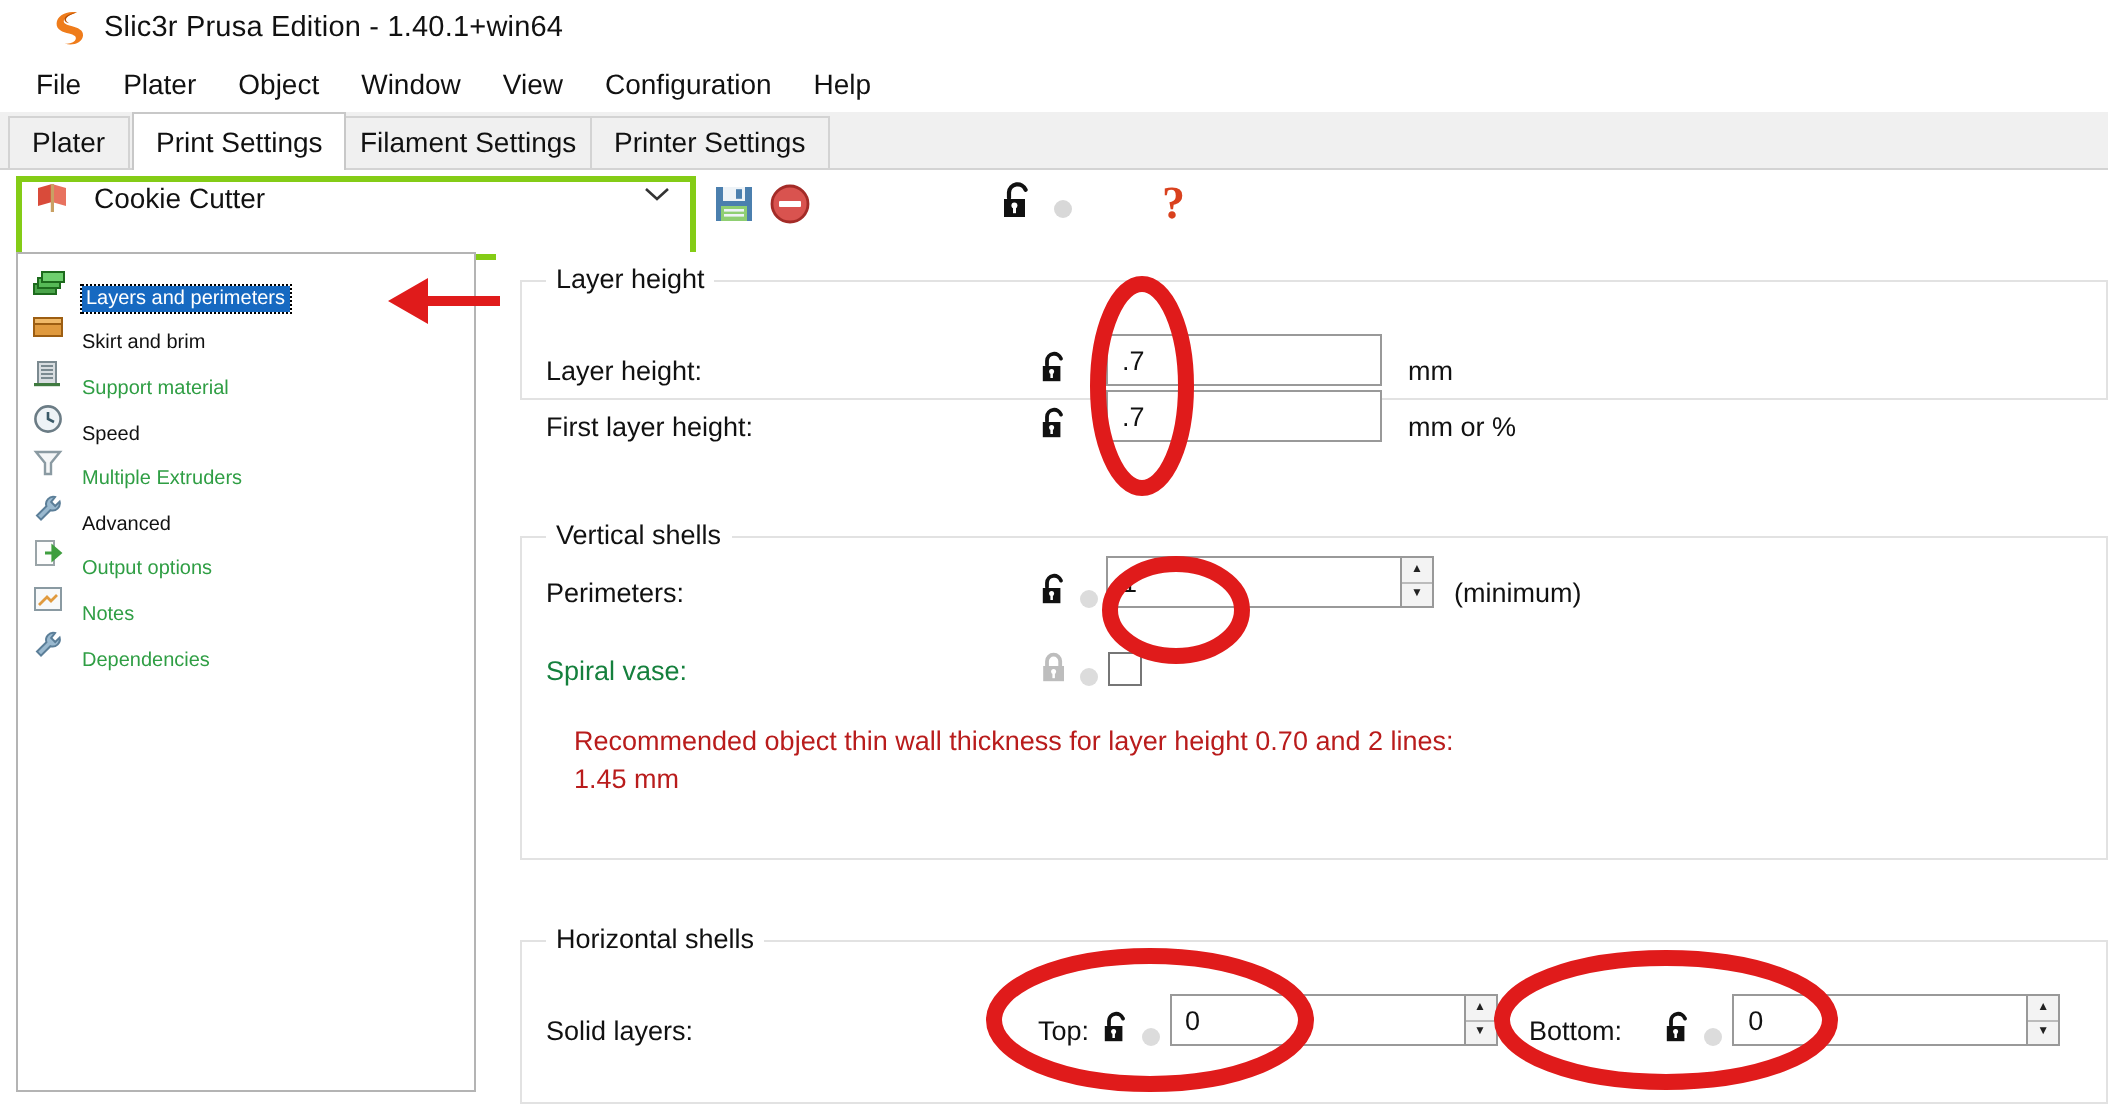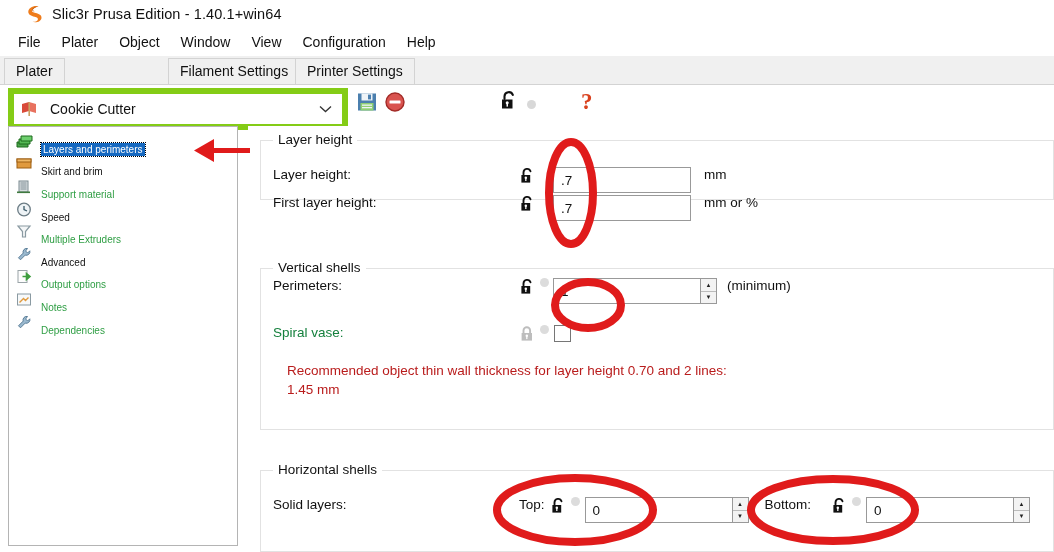"Print Settings" div.tab { html: none -> <div>Print Settings</div> }
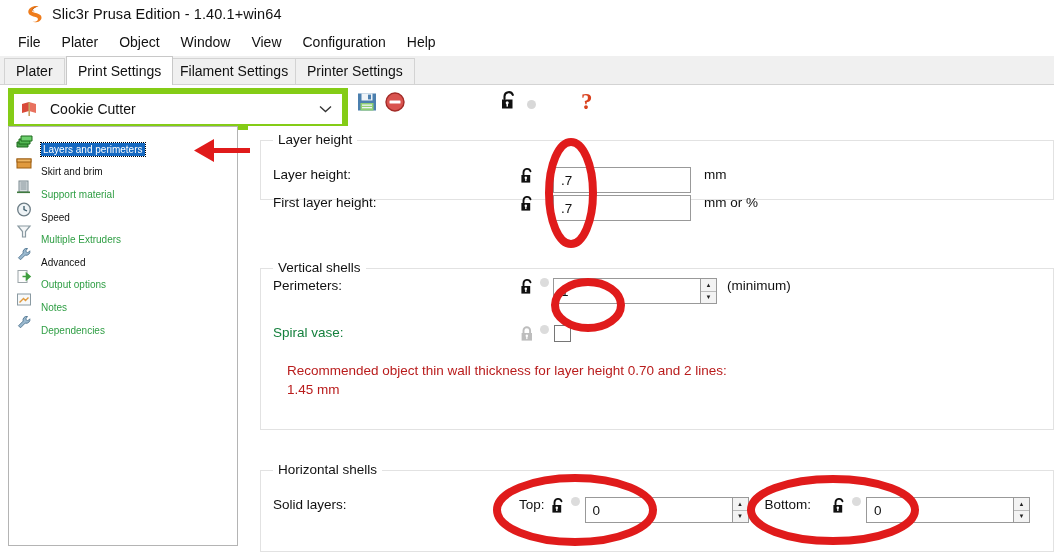"Cookie Cutter" .combo { align-items: center -> none; border: 6px solid #84cc16 -> 3px solid #84cc16 }
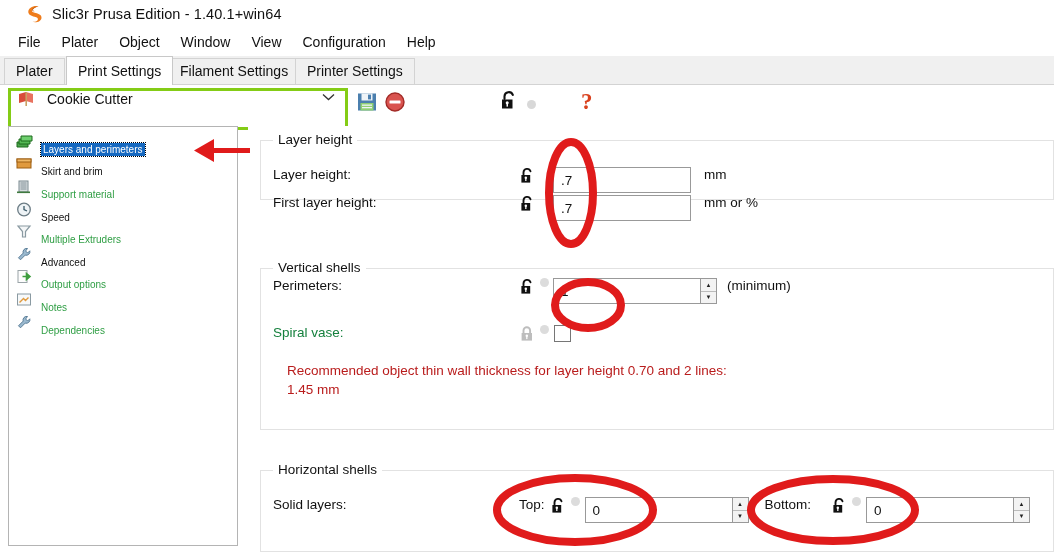"Layer height:" .row { align-items: flex-start -> flex-end }
